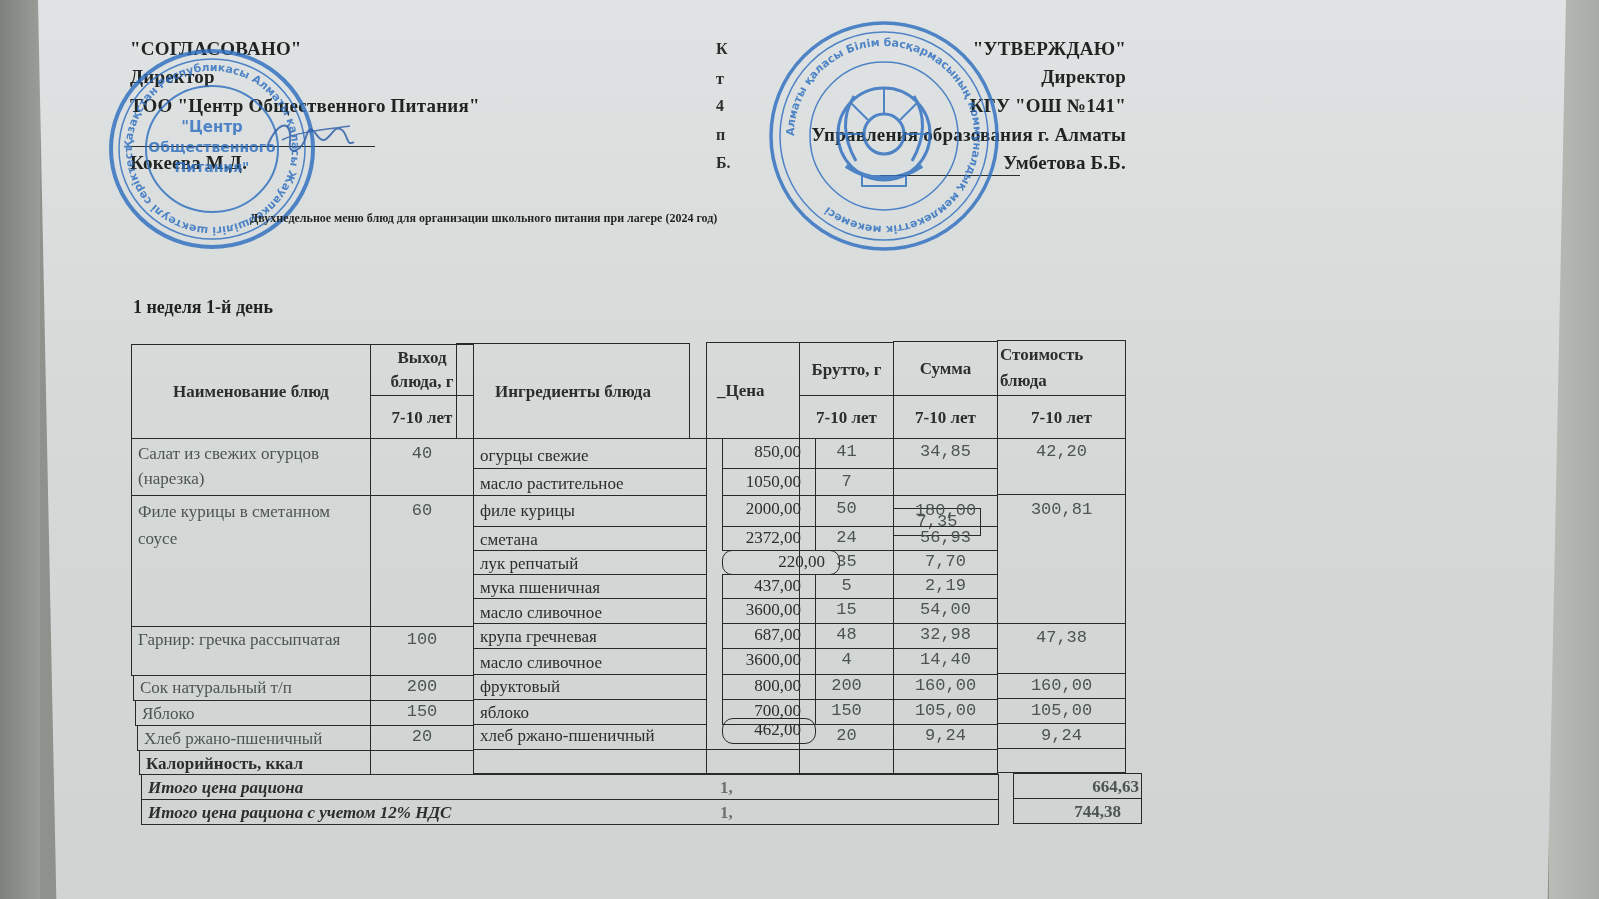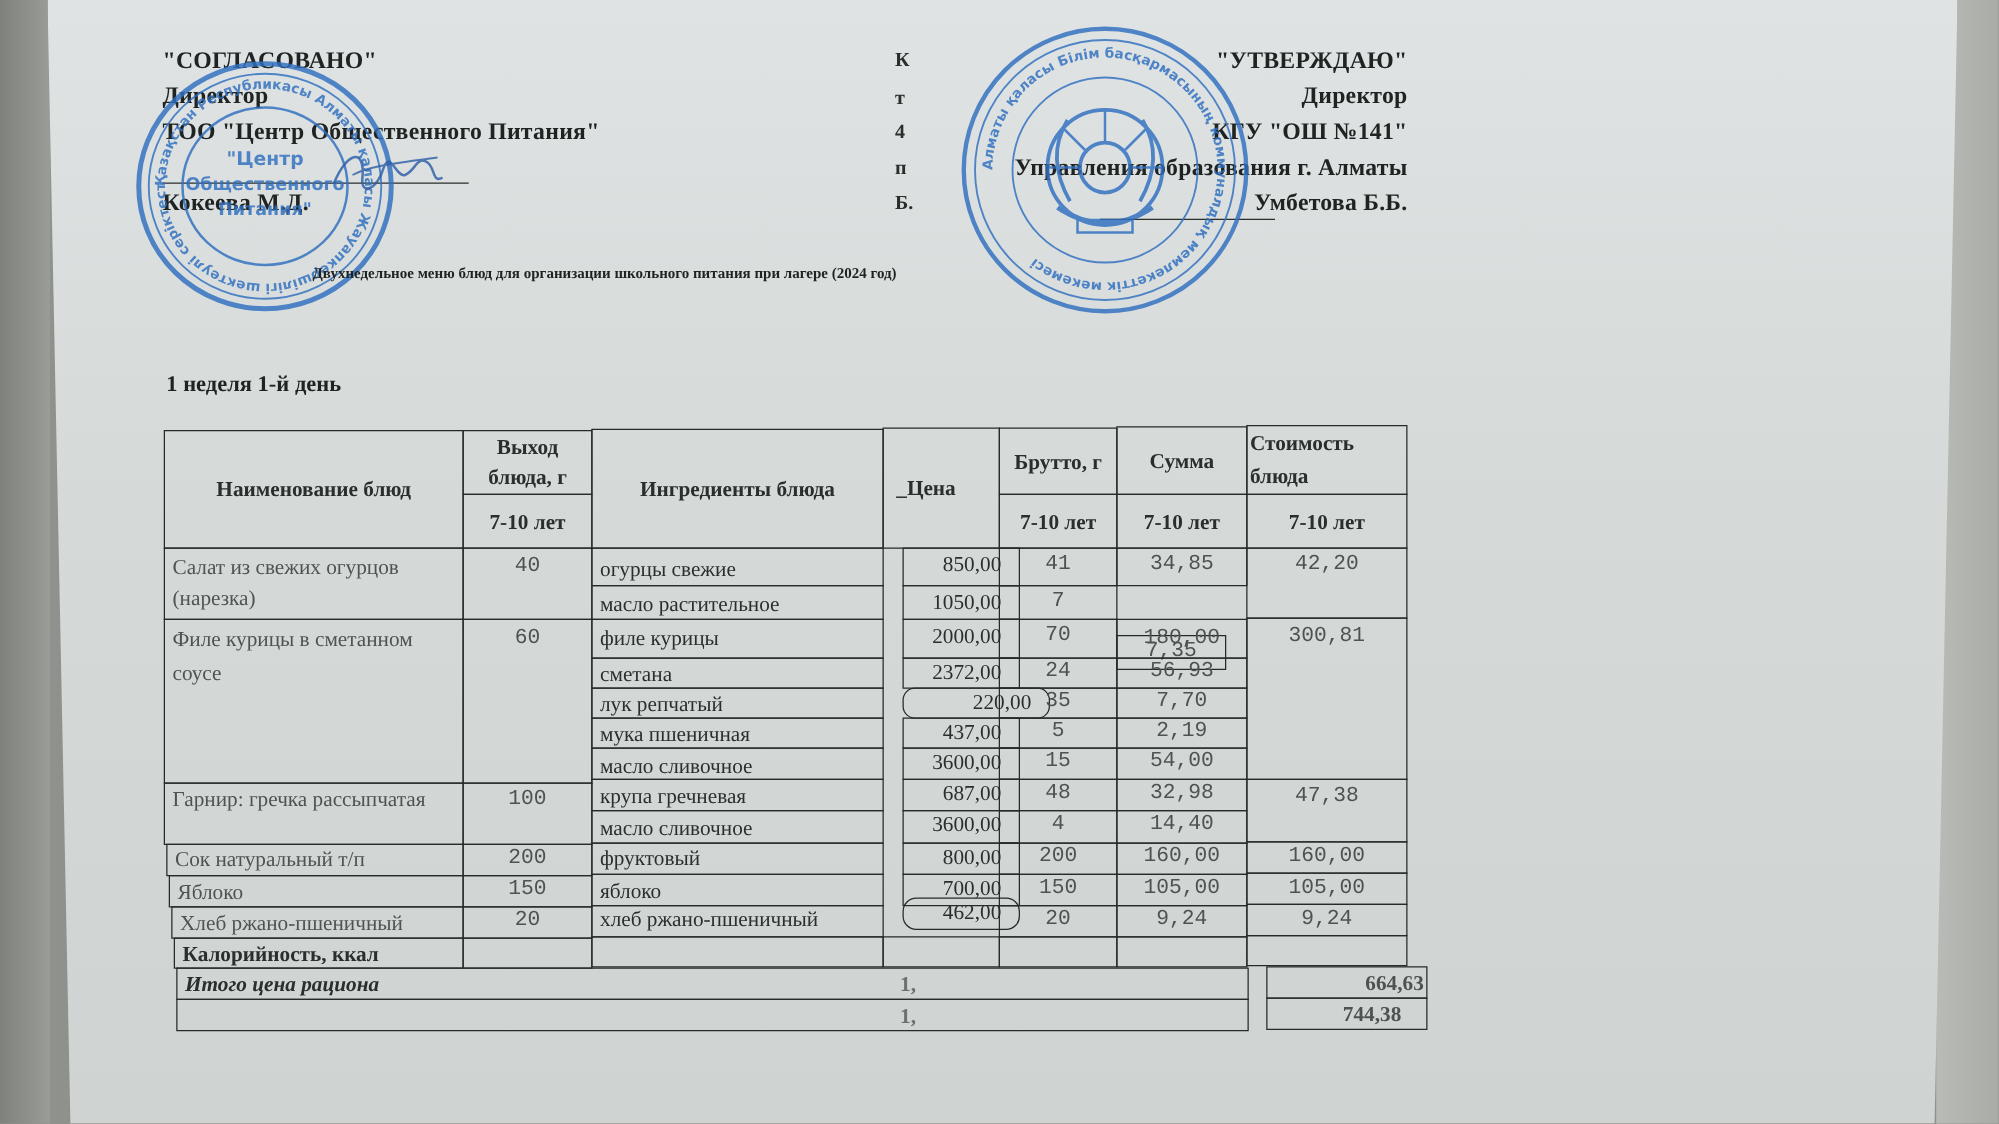"Ингредиенты блюда" div.cell { left: 473px -> 456px }
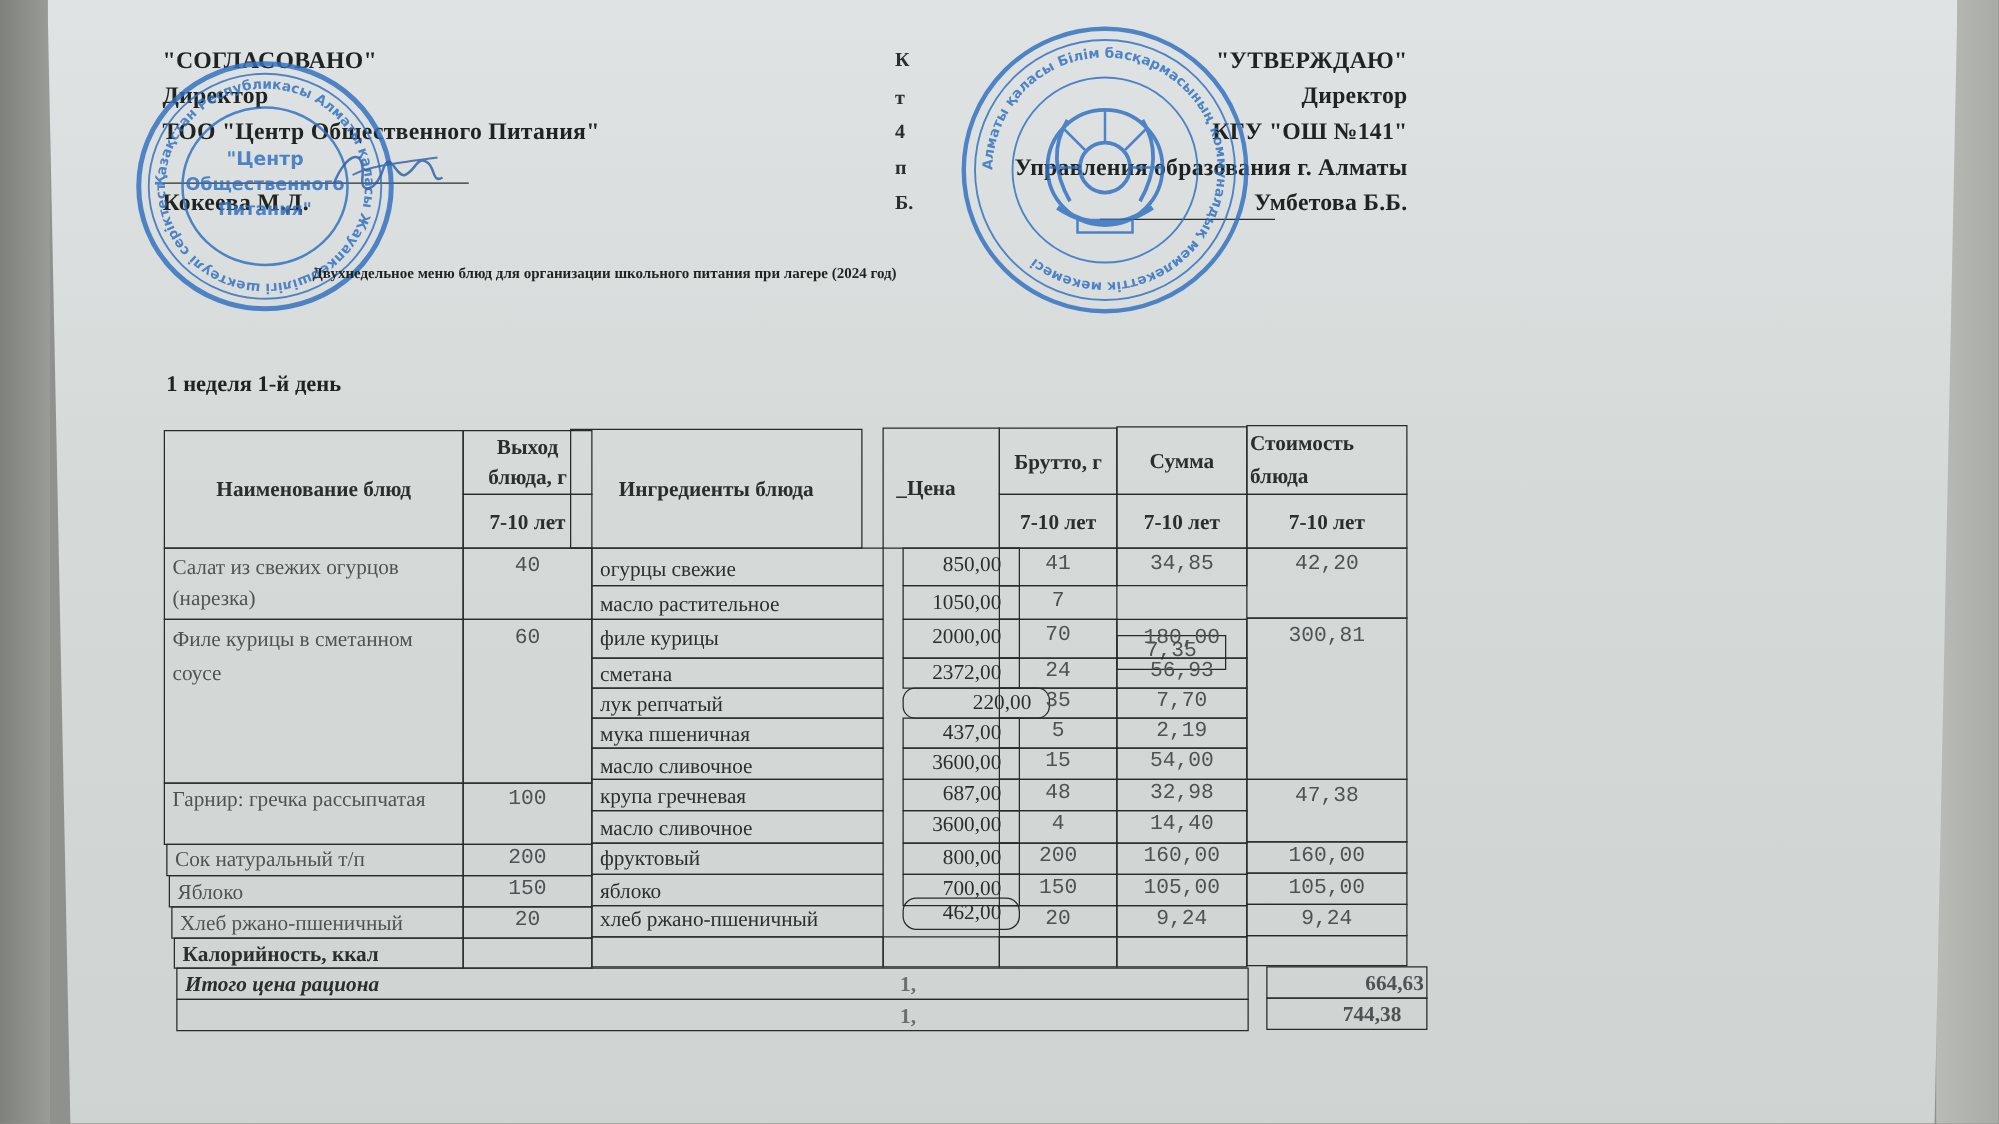"70" div.cell { text: 70 -> 50 }
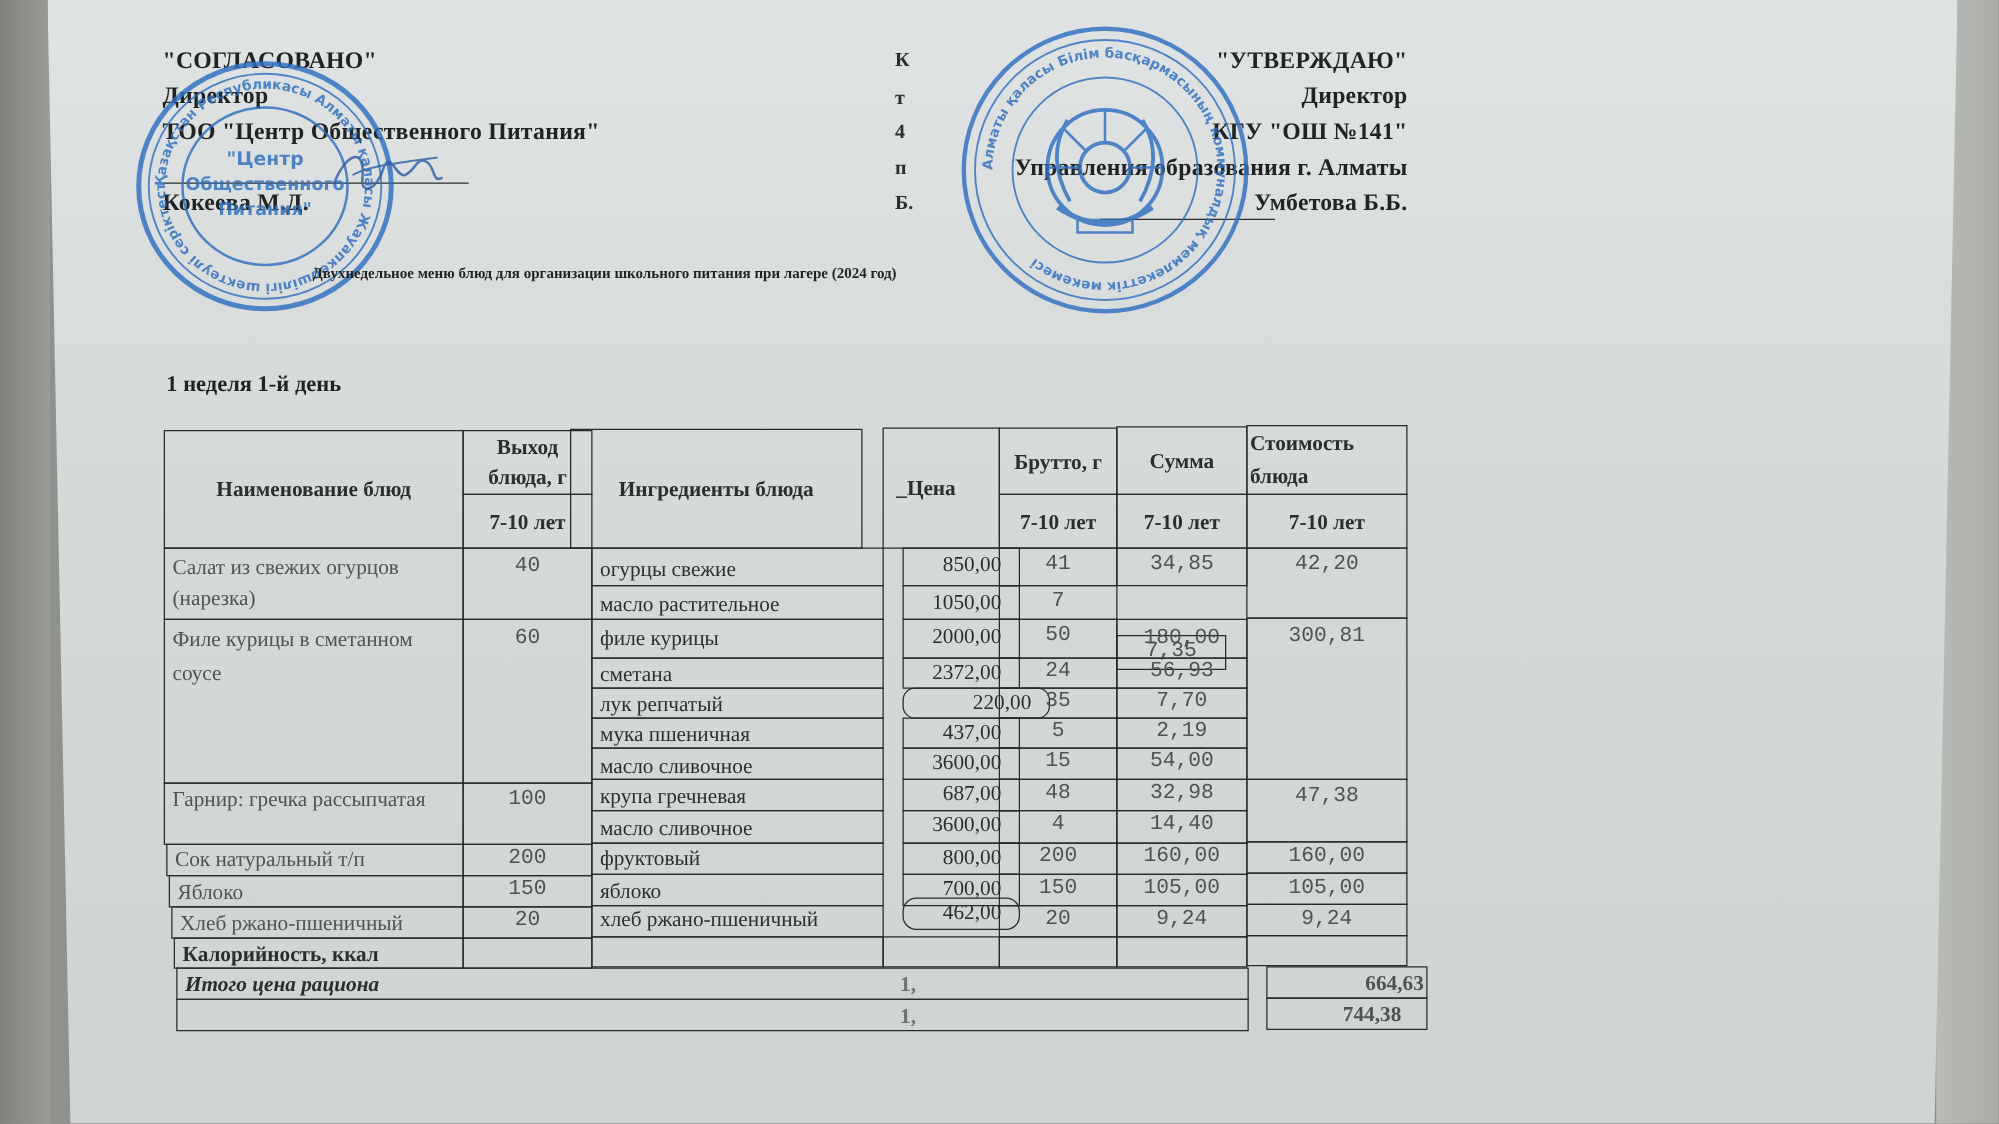"Итого цена рациона с учетом" span { html: none -> <span>Итого цена рациона с учетом 12% НДС</span> }
